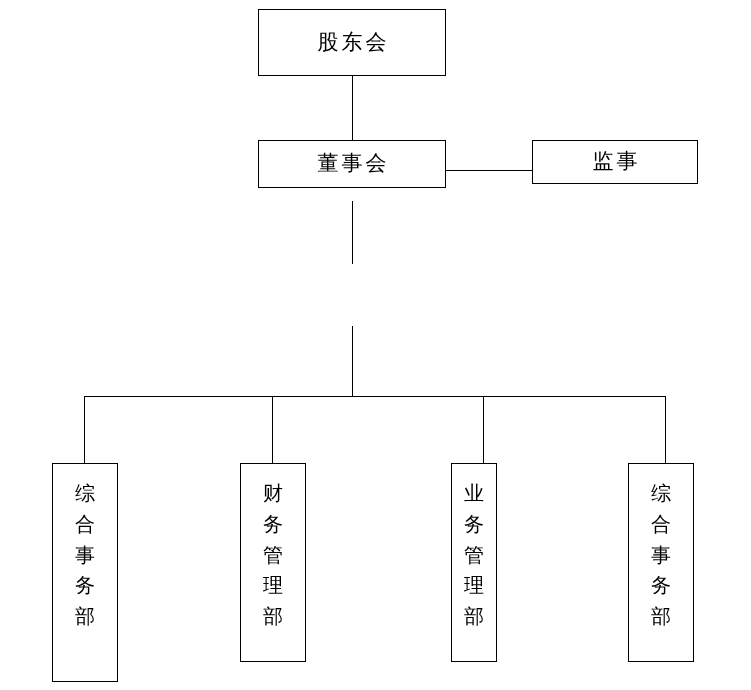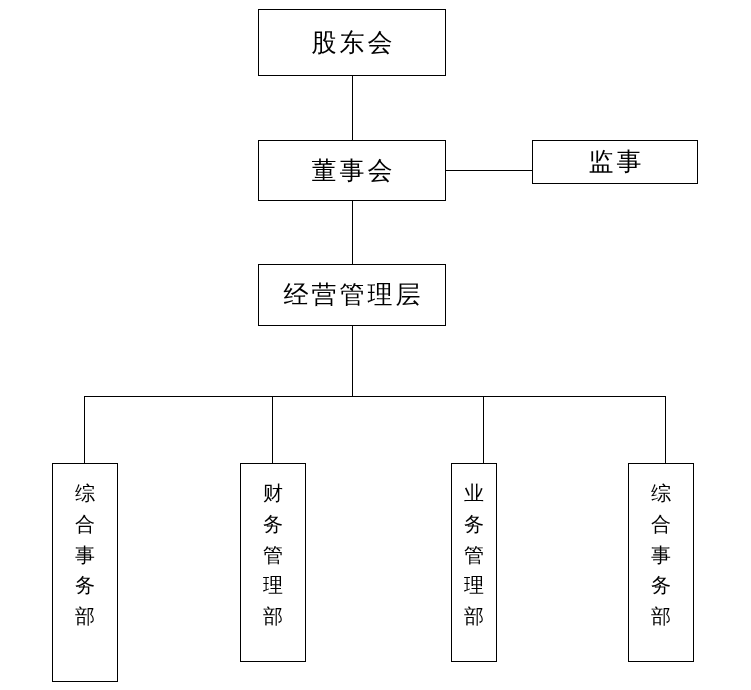"股东会" .node.horiz .node-label { font-size: 25px -> 21px }
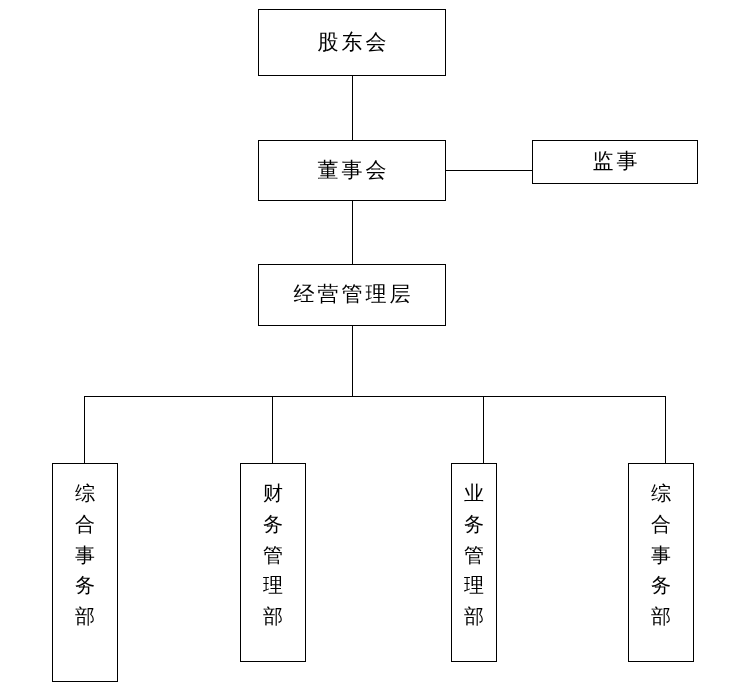"董事会" #node-board { height: 61px -> 48px }
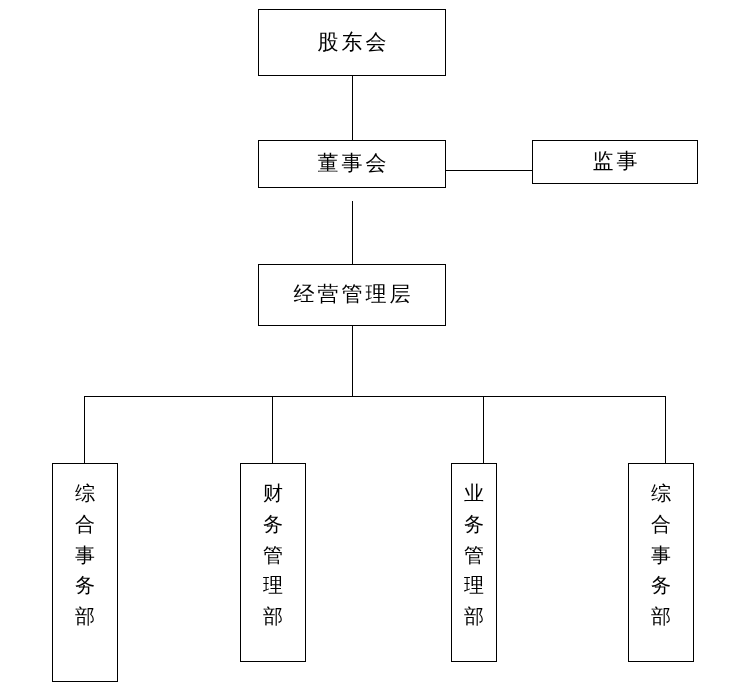"经营管理层" div.node { html: <div> <span>经营管理层</span> </div> -> none }
